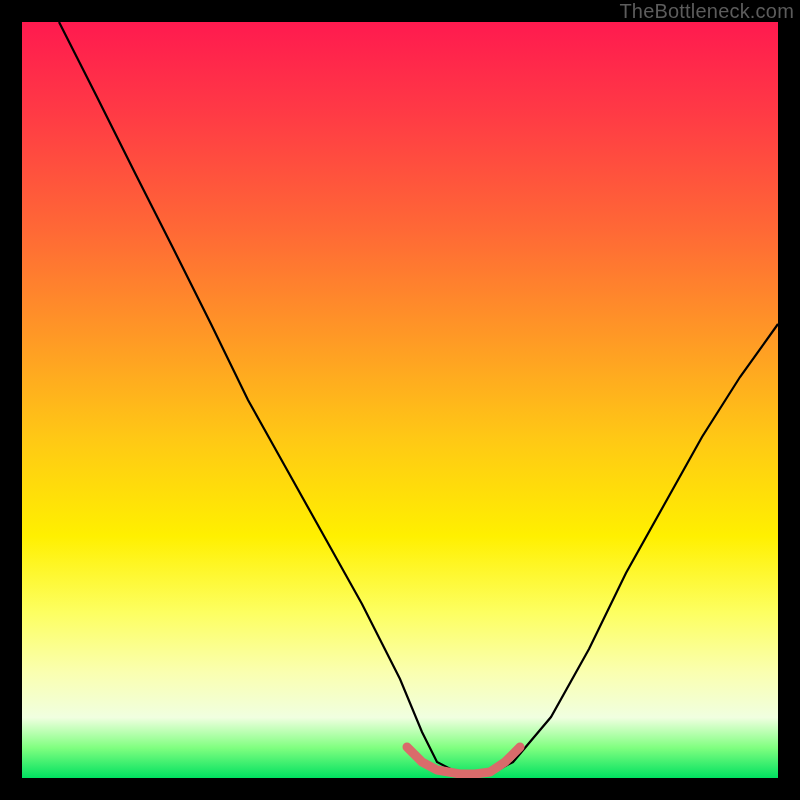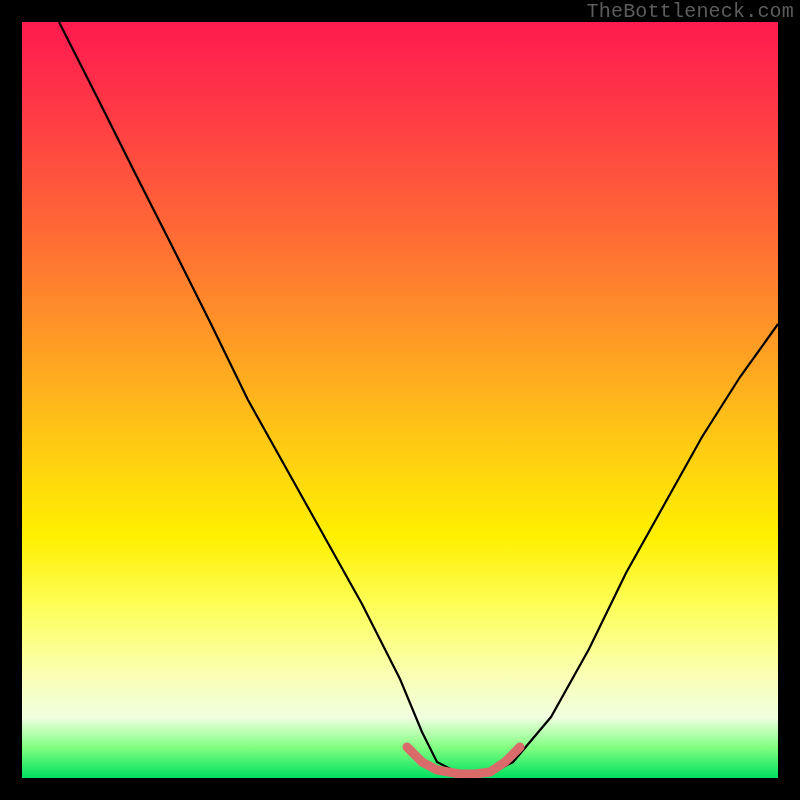"TheBottleneck.com" .watermark { font-family: Liberation Mono, monospace -> none }
